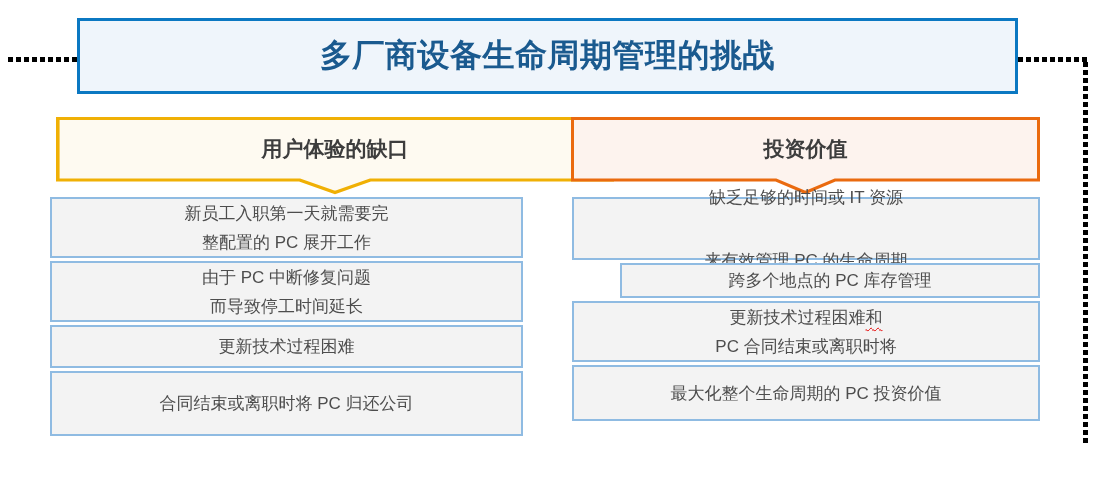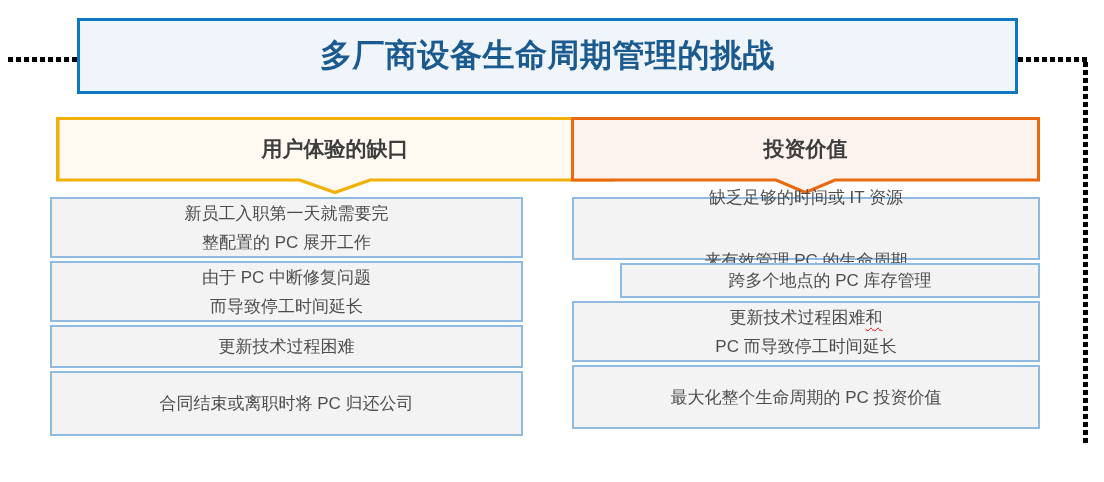"PC 而导致停工时间延长" div { text: 而导致停工时间延长 -> 合同结束或离职时将 }
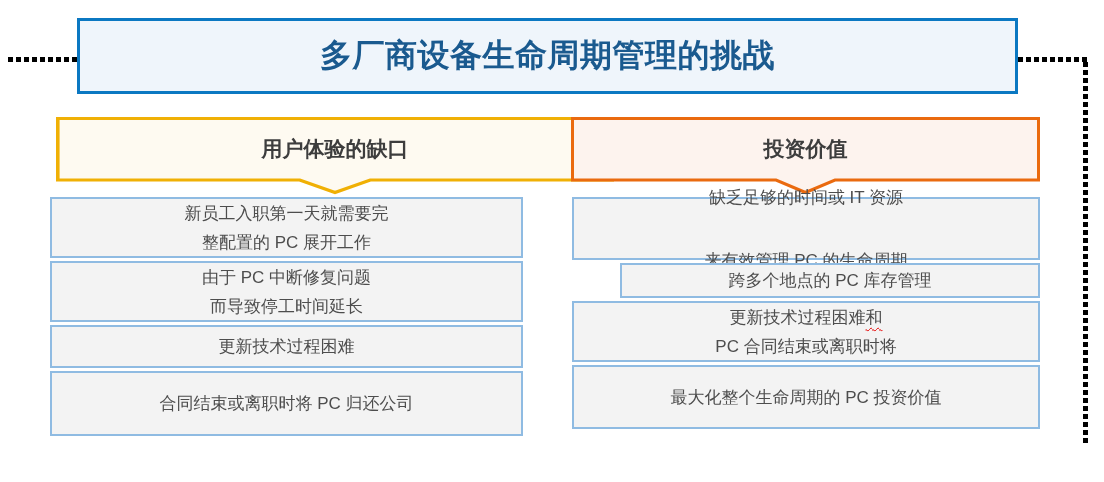"最大化整个生命周期的 PC 投资价值" .h56 { height: 64px -> 56px }
